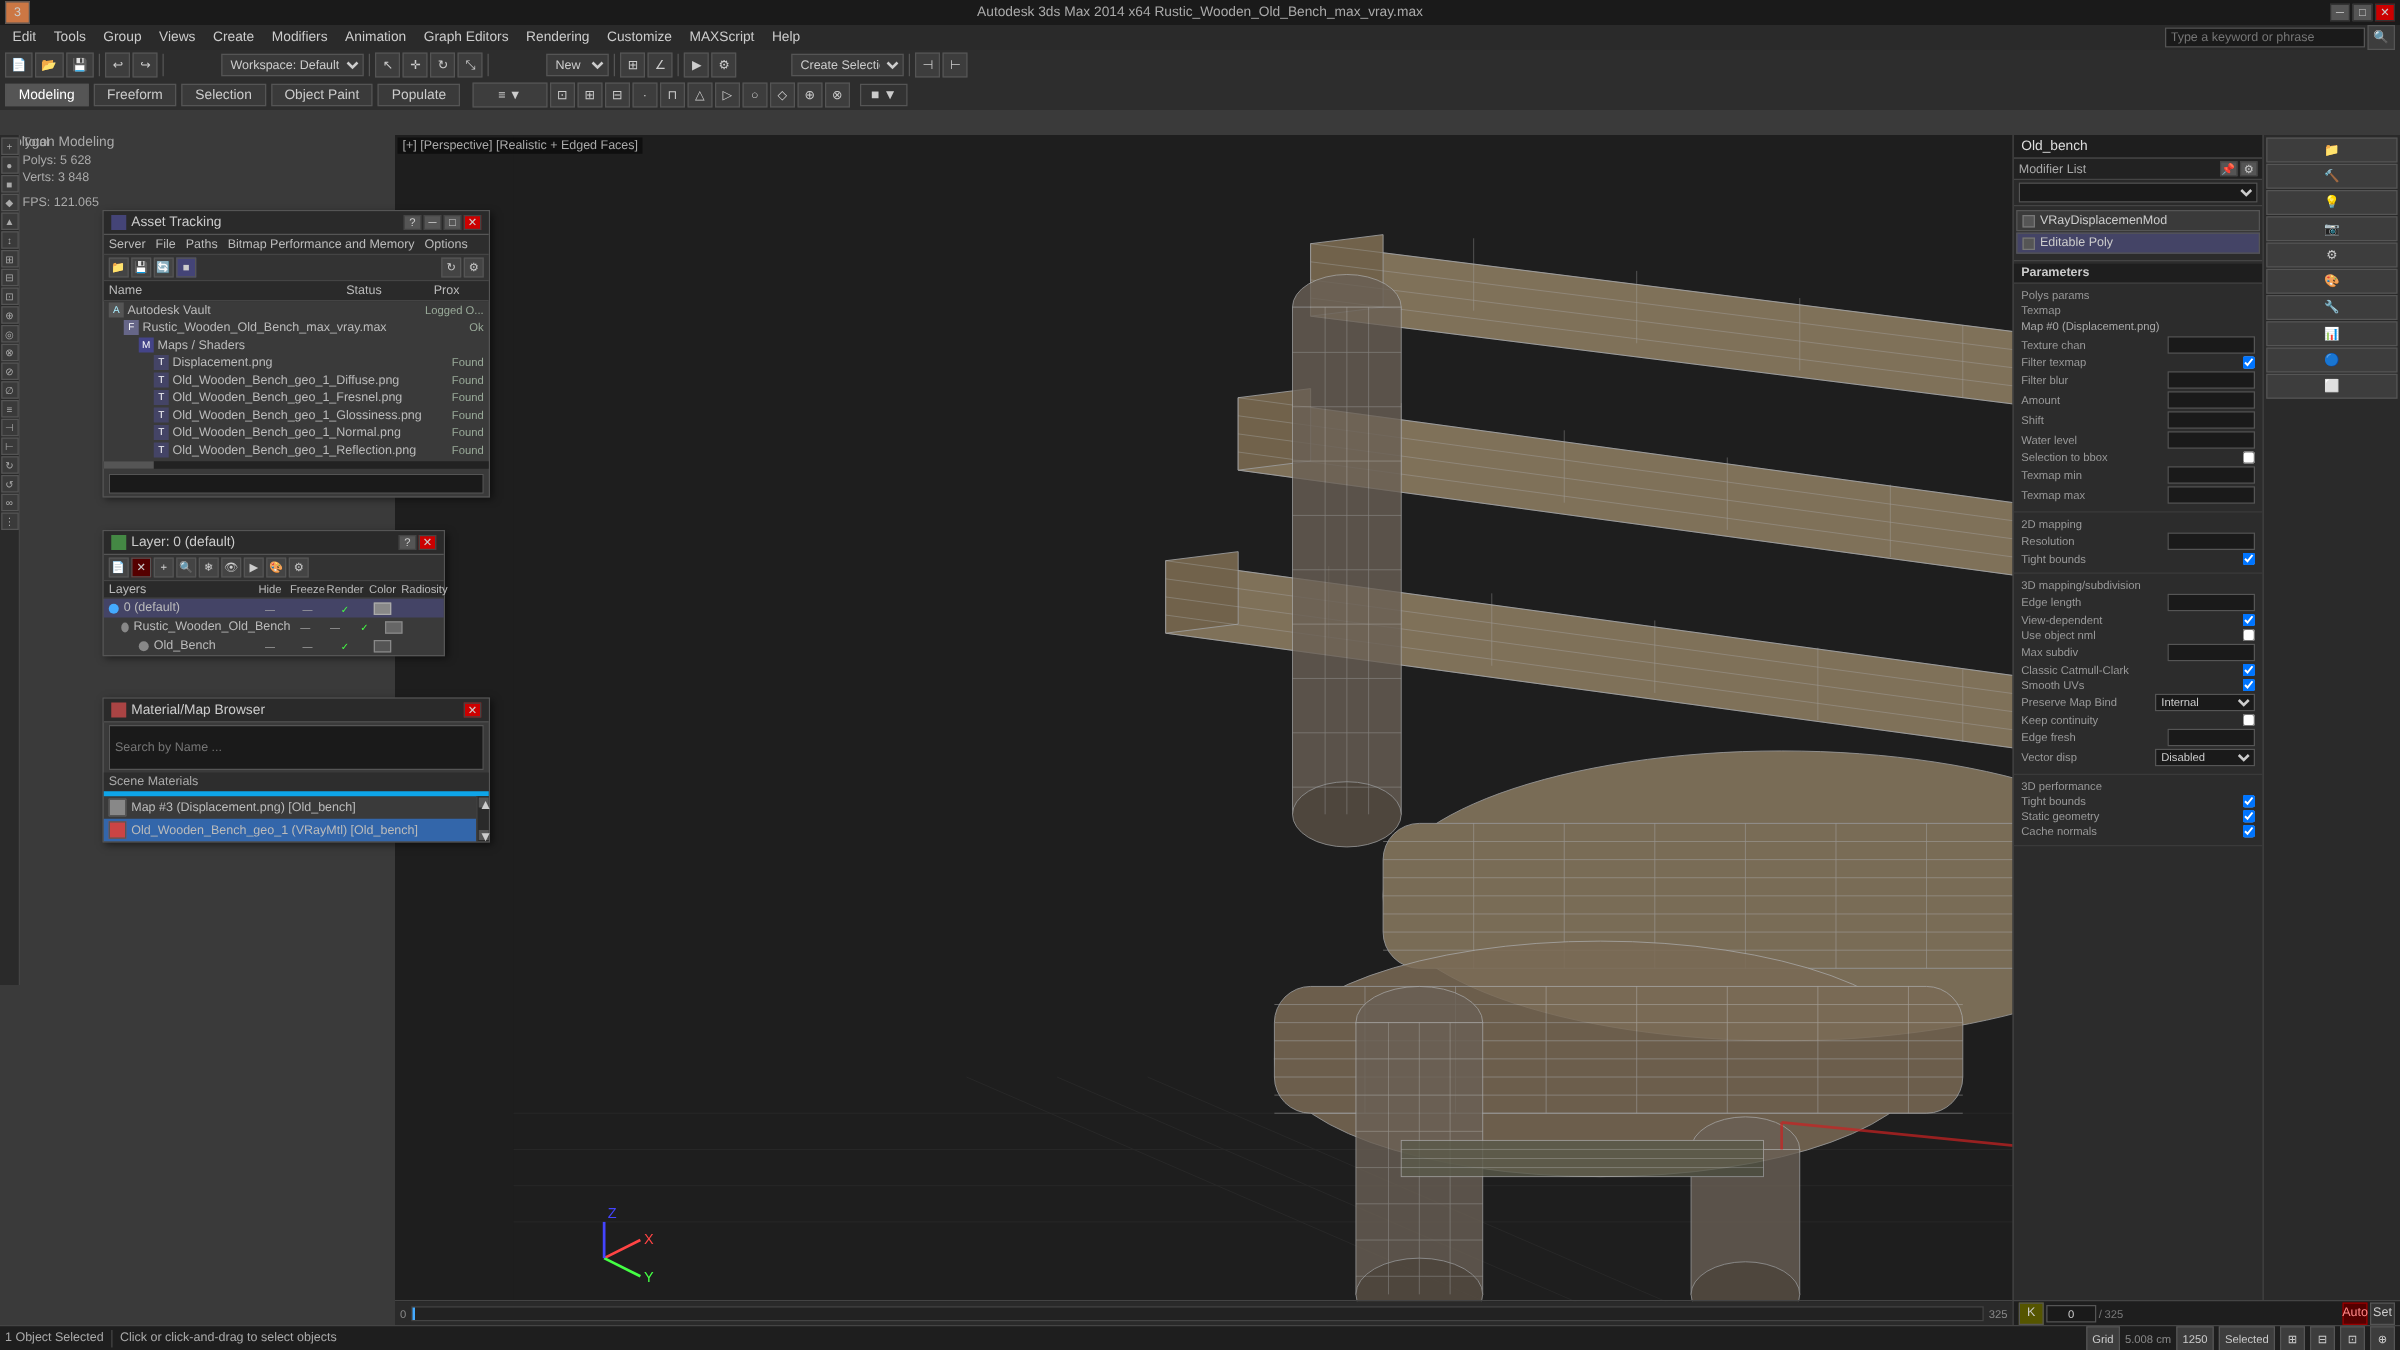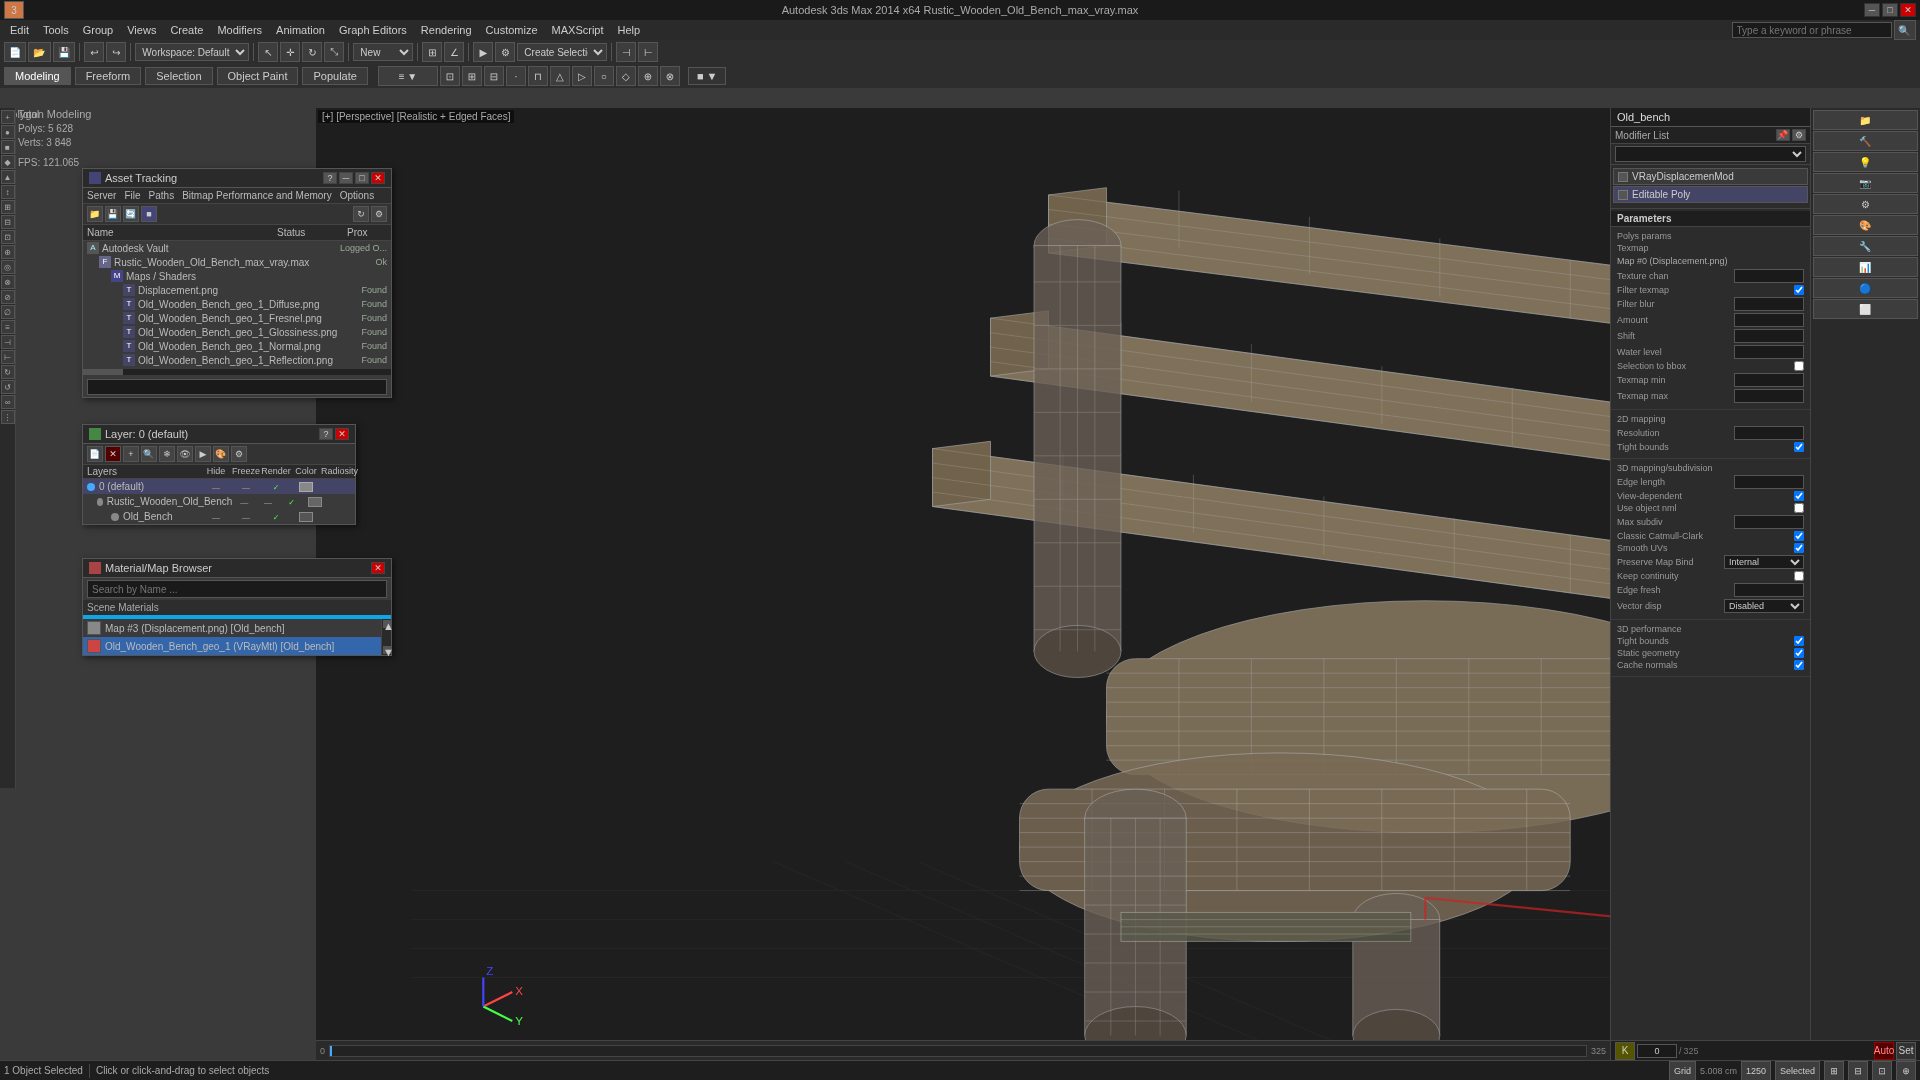"Workspace: Default" .toolbar-dropdown { margin-left: none -> 42px }
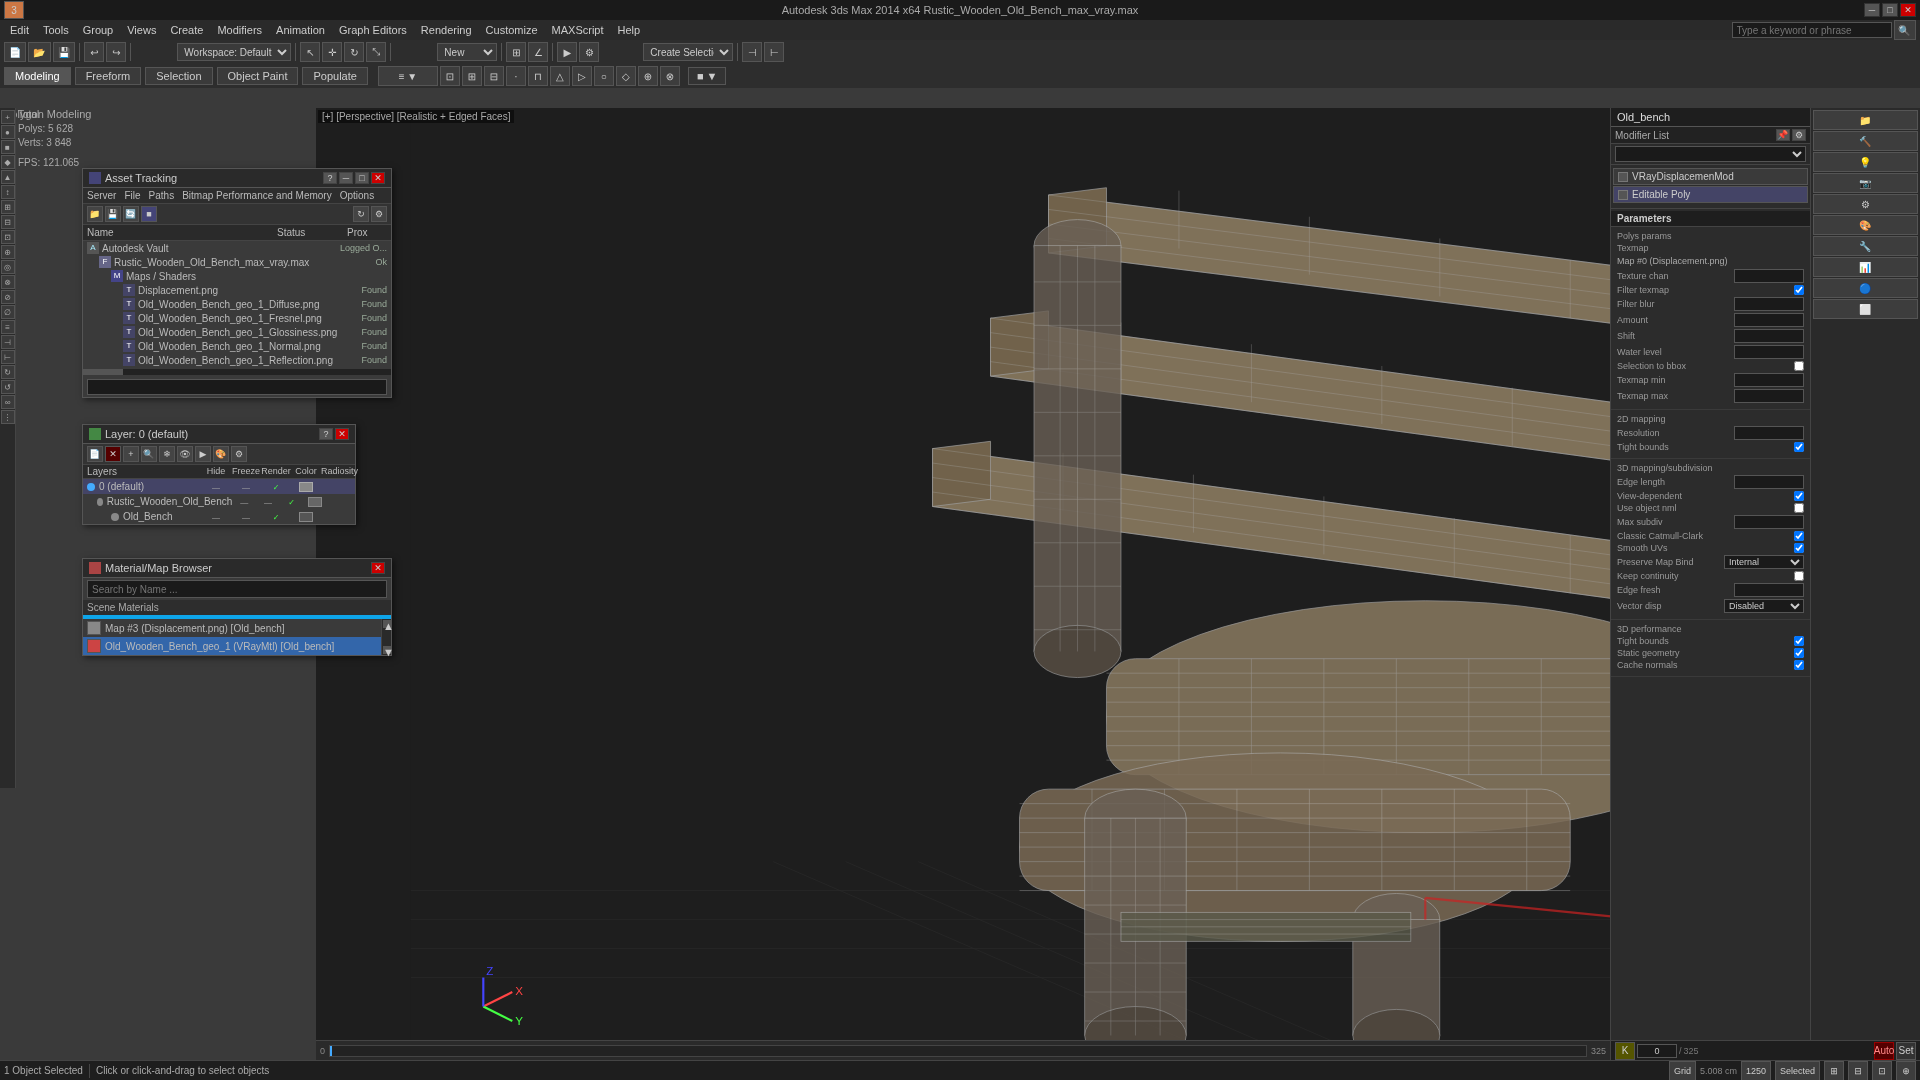"New" select.toolbar-dropdown { width: 60px -> 50px }
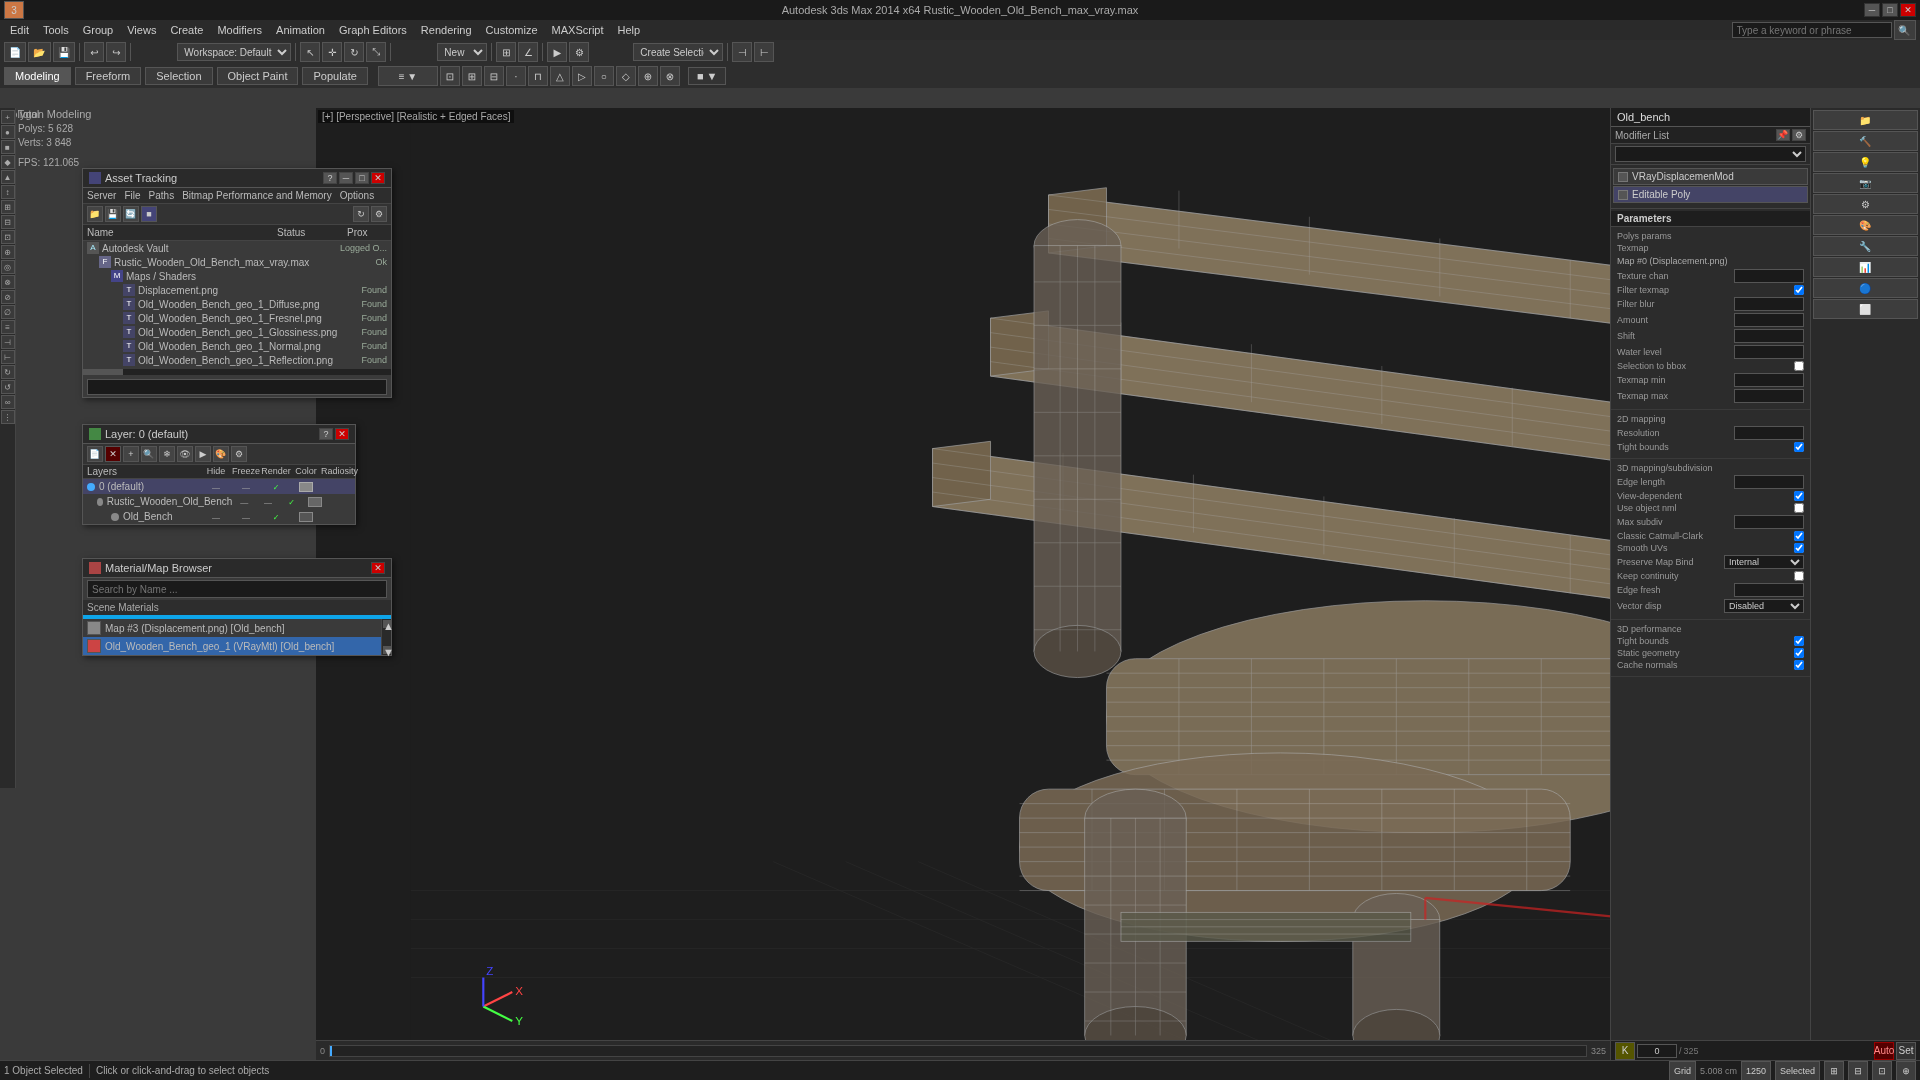"Search by Name ..." .mat-search { height: 18px -> 36px }
